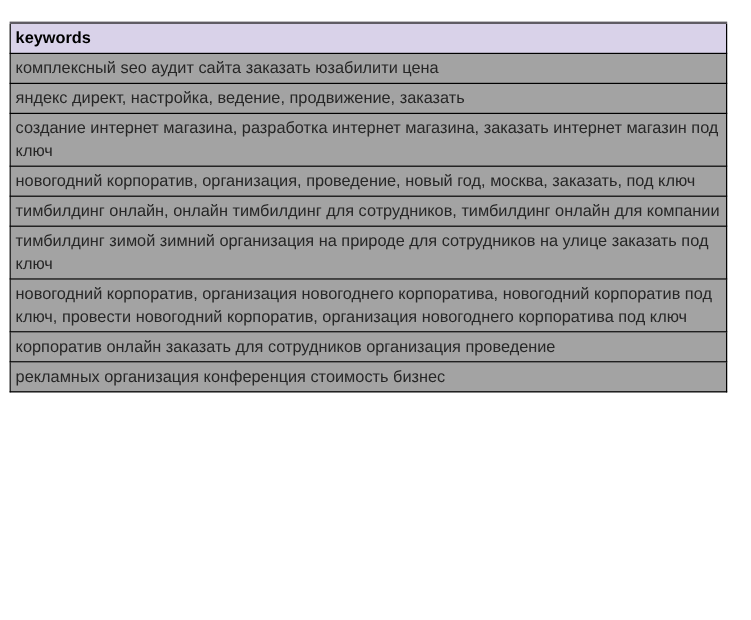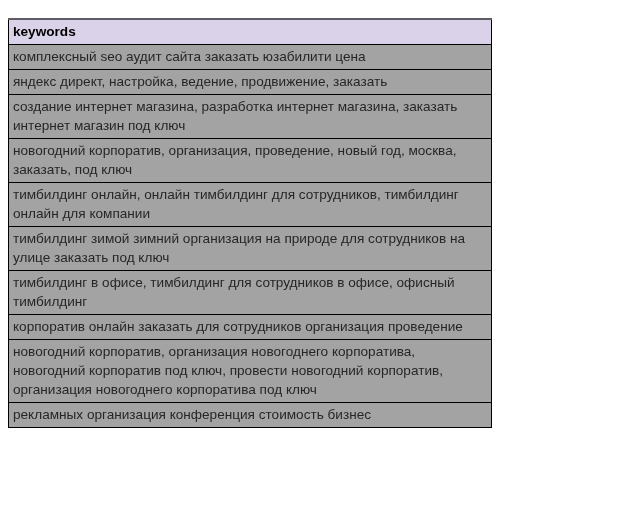"keywords" table.kw-table { width: 484px -> 598px }
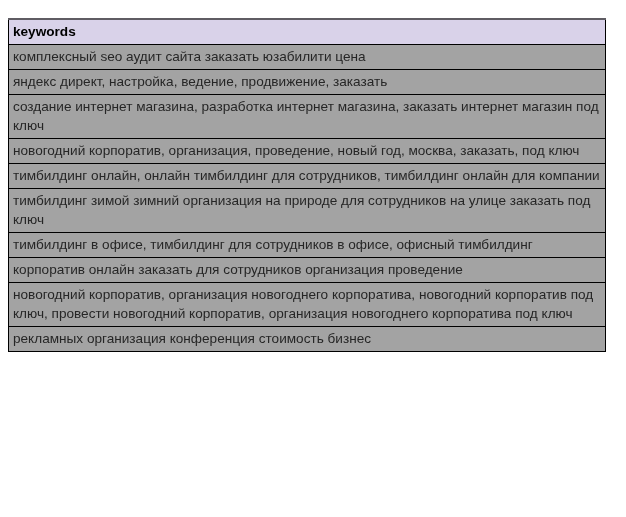"тимбилдинг в офисе, тимбилдинг для" tr { html: <tr> <td>тимбилдинг в офисе, тимбилдинг для сотрудников в офисе, офисный тимбилдинг</td> </tr> -> none }
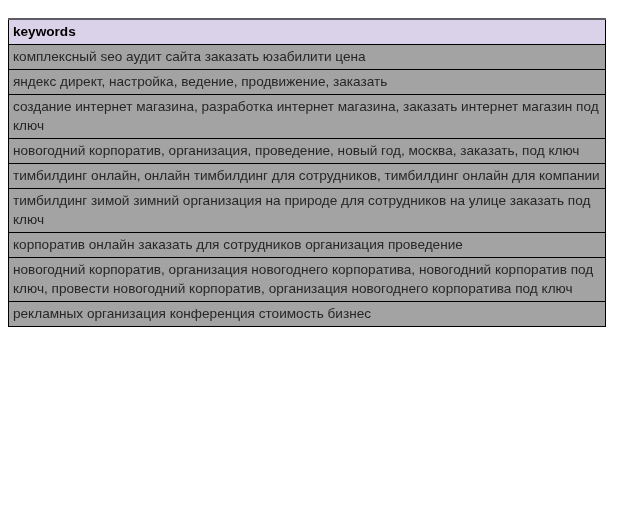"корпоратив онлайн заказать для" tr { order: before "новогодний корпоратив, организация" -> after "новогодний корпоратив, организация" }
